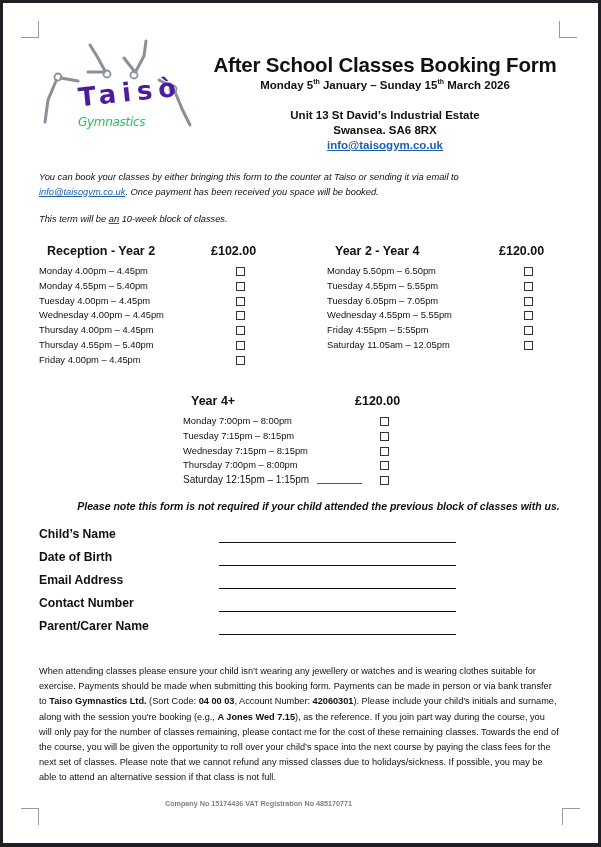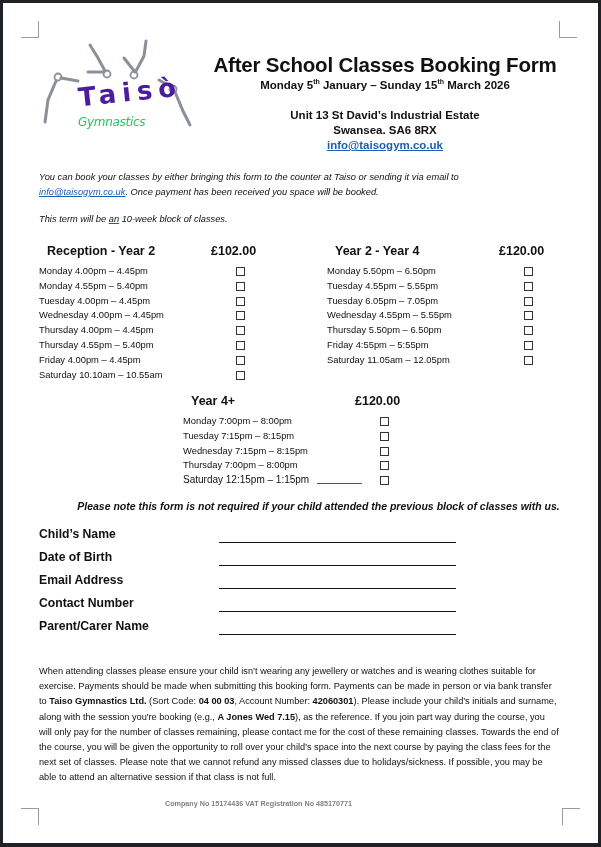"Thursday 5.50pm – 6.50pm" div.row { html: <div> <span>Thursday 5.50pm – 6.50pm</span> <span></span> </div> -> none }
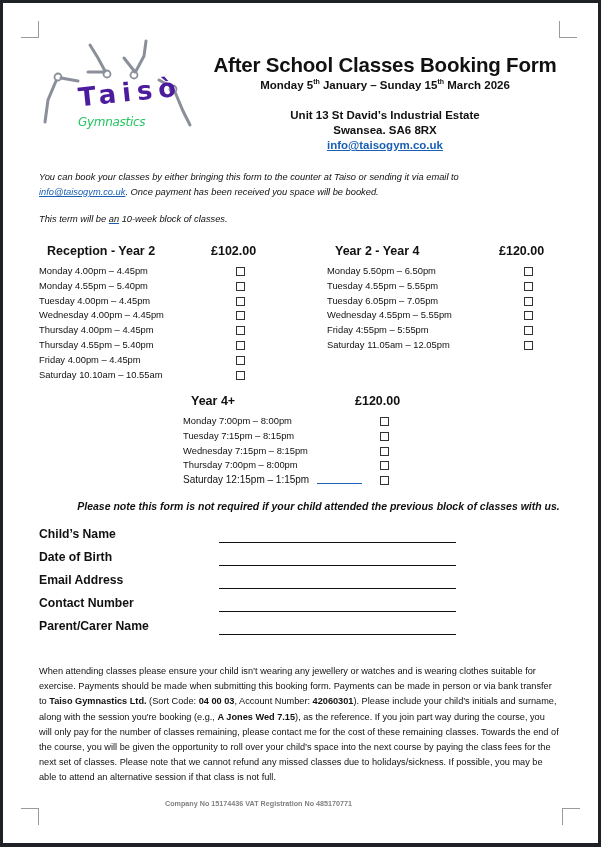"Saturday 10.10am – 10.55am" div.row { html: <div> <span>Saturday 10.10am – 10.55am</span> <span></span> </div> -> none }
